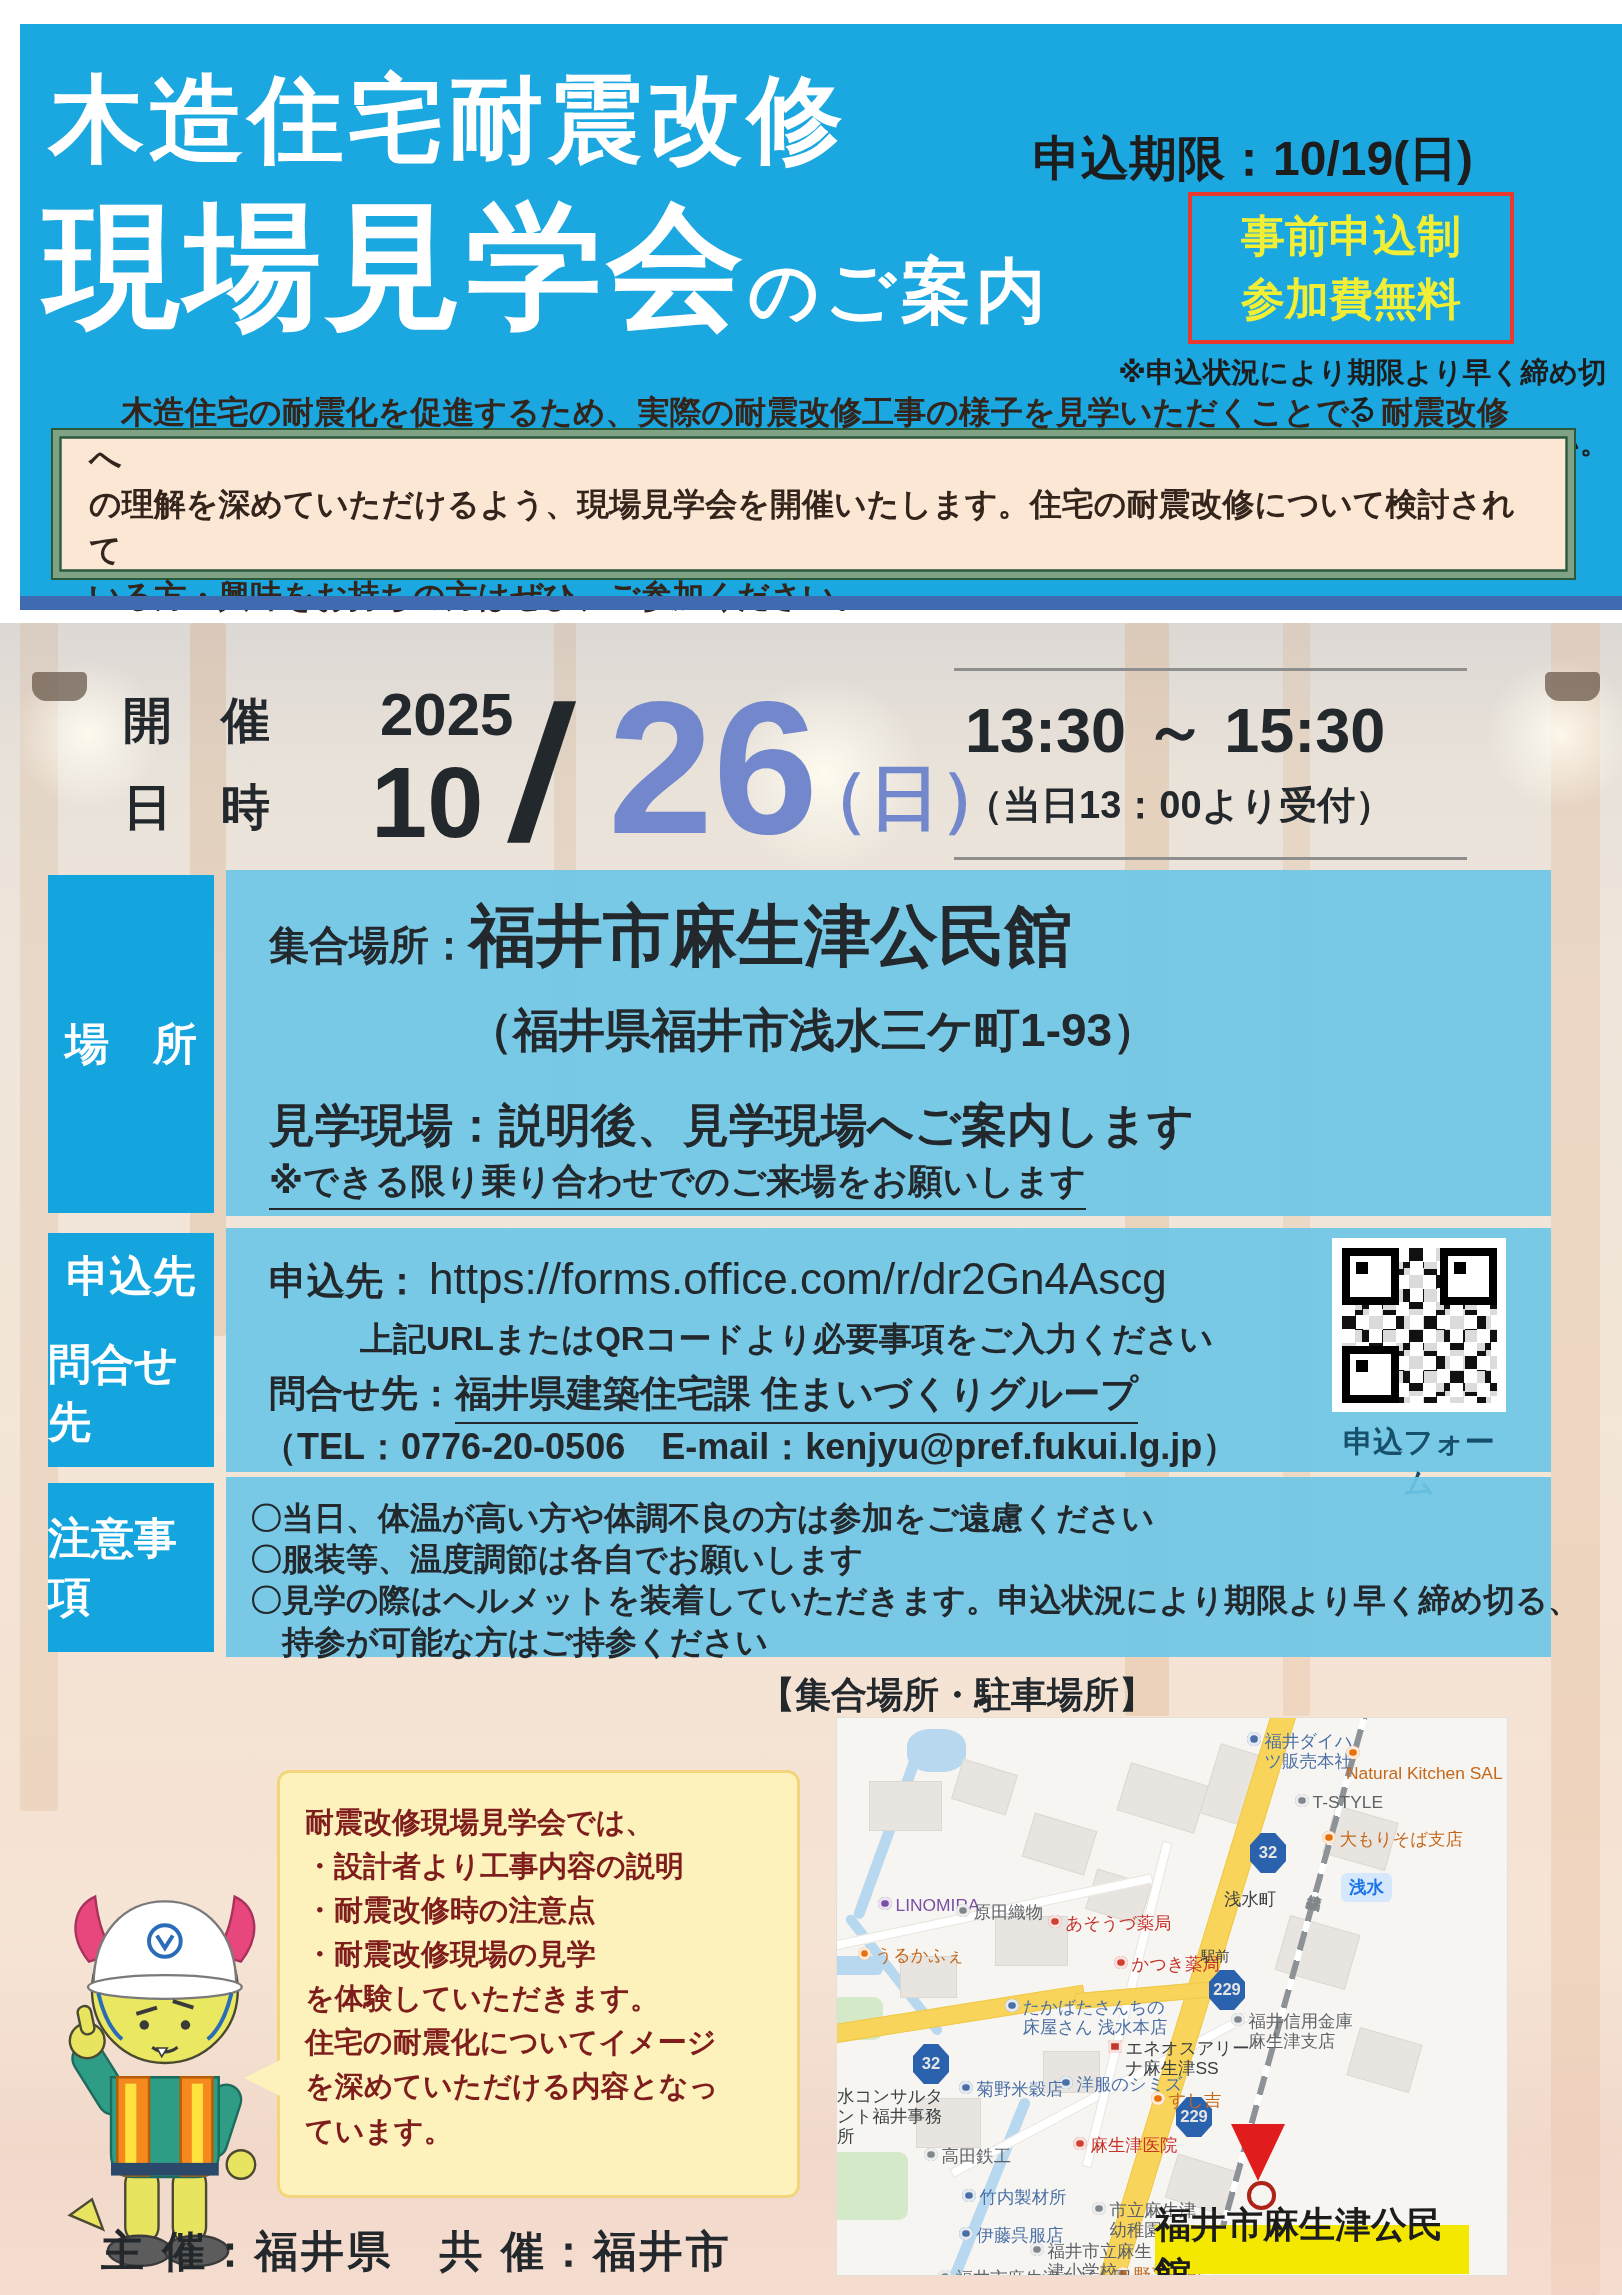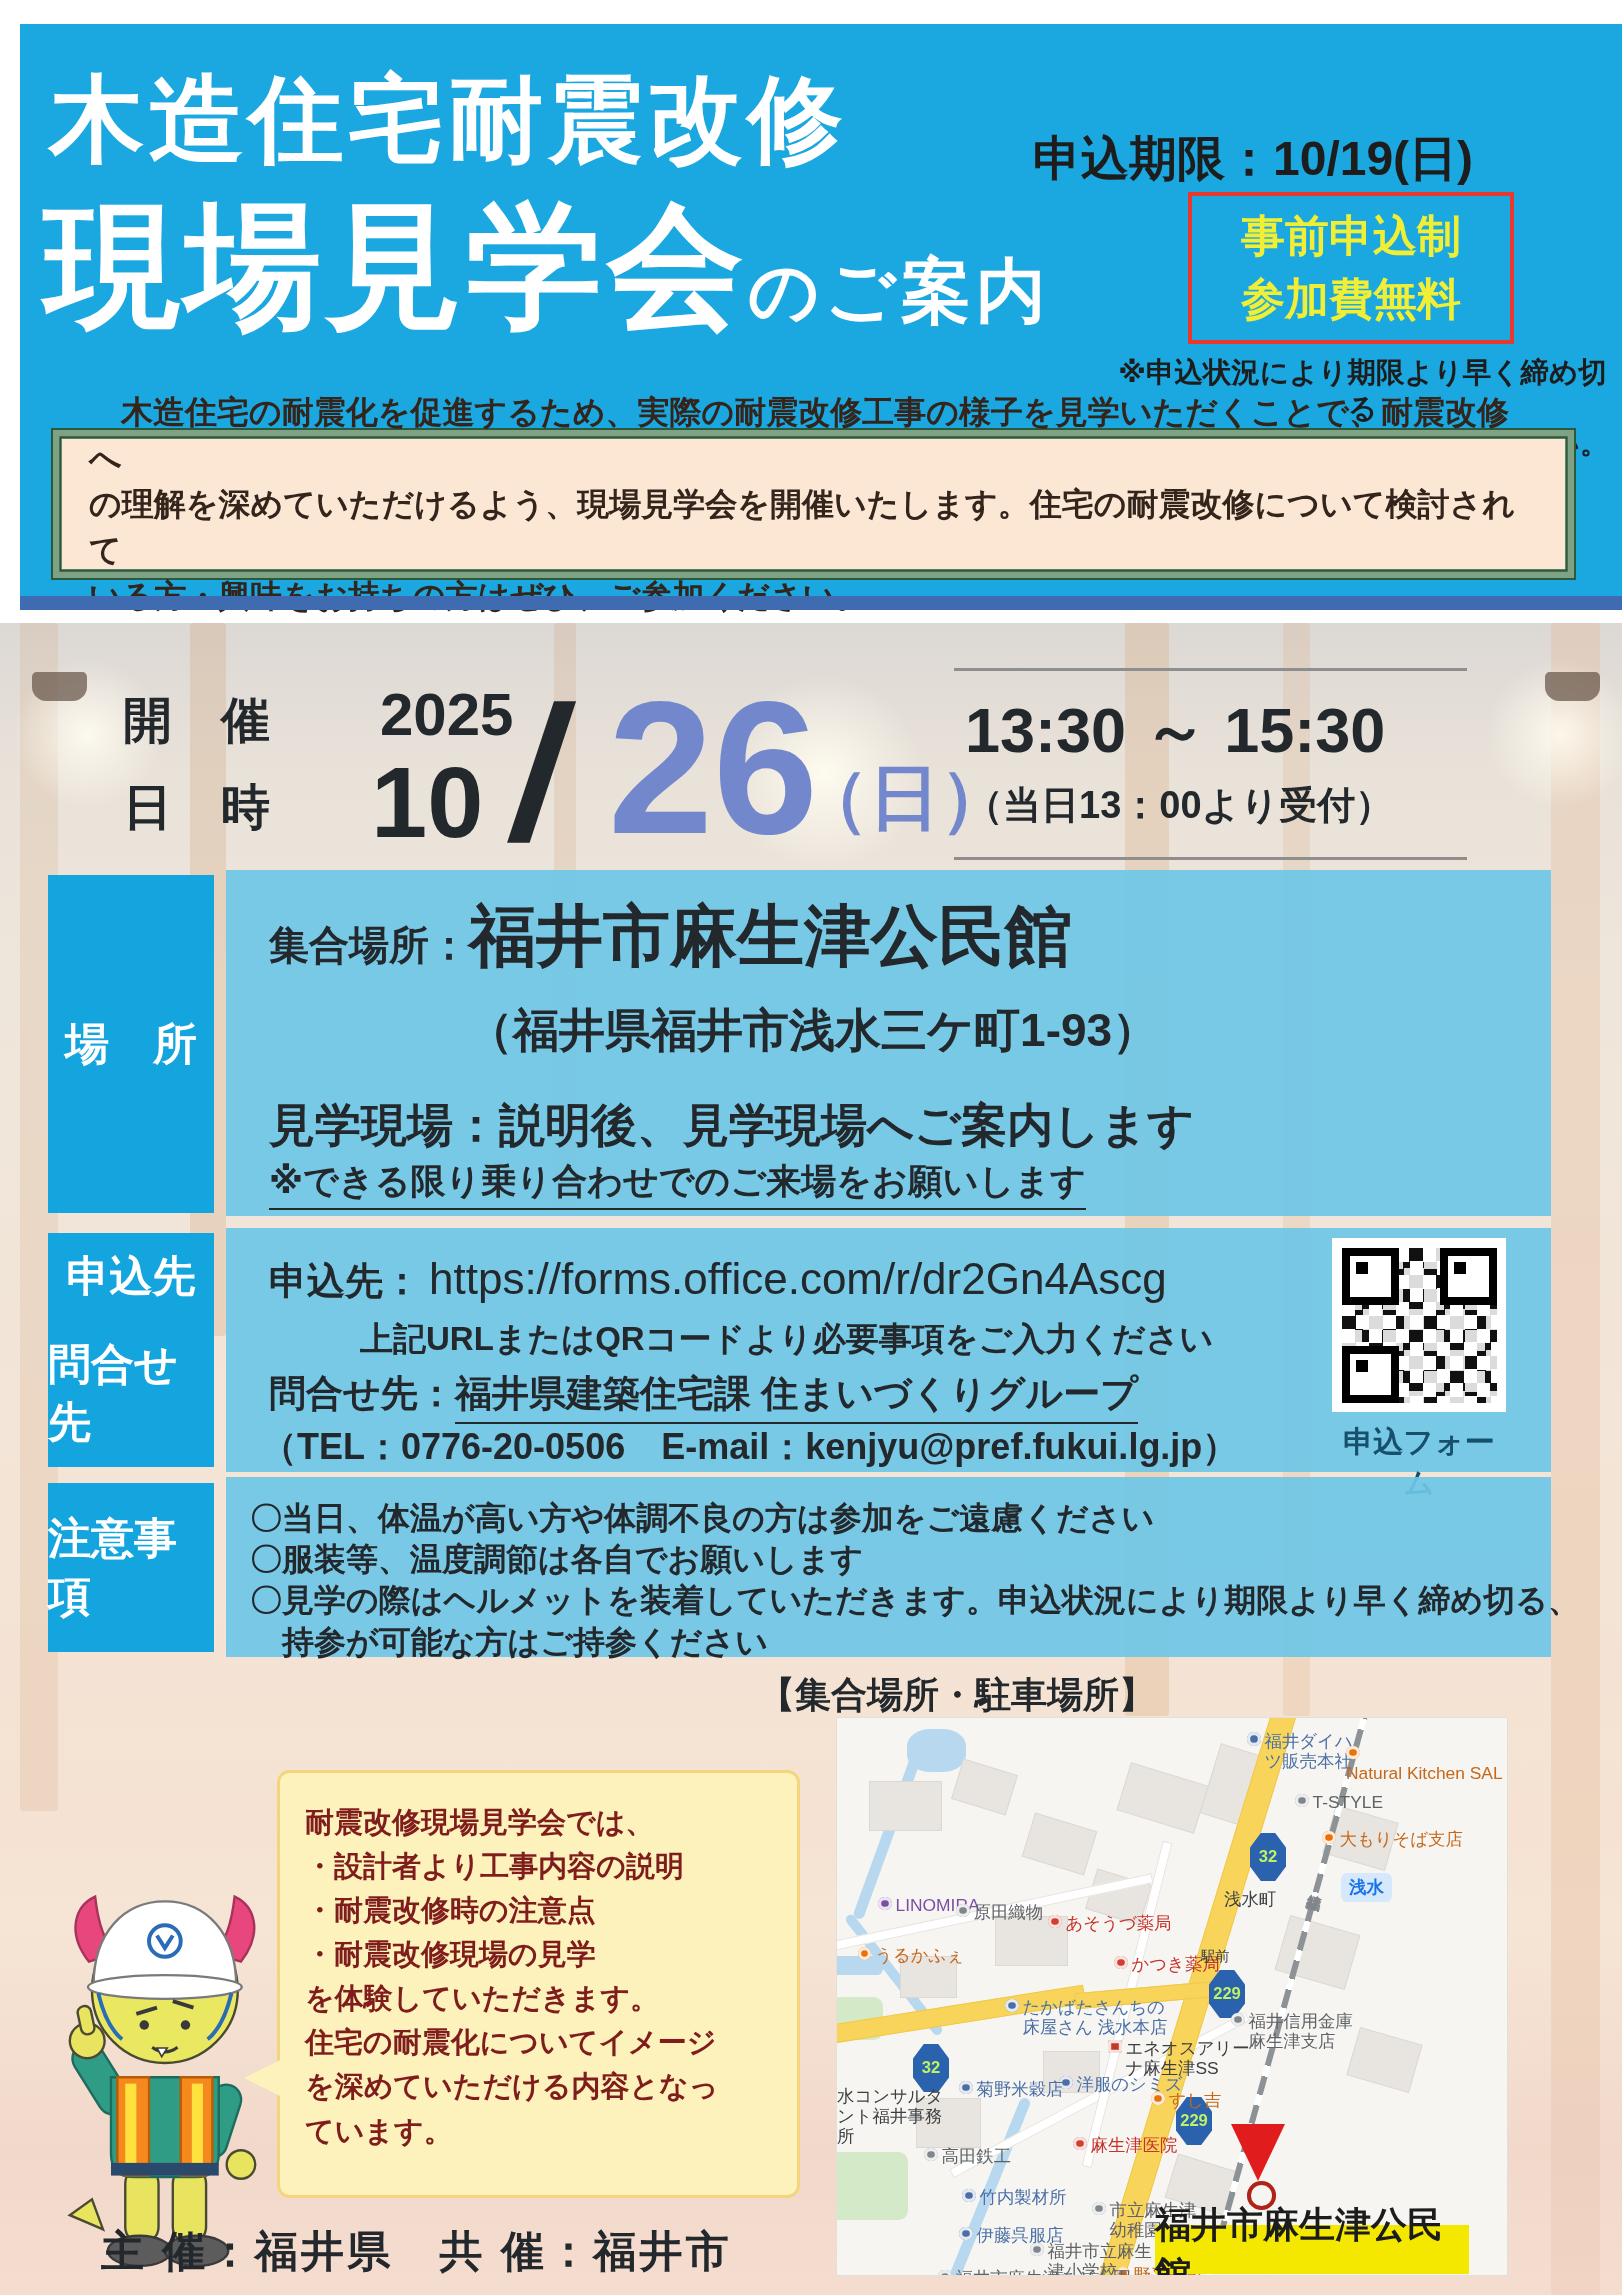"32" .shield { color: #bef264 -> #e5e5e5; height: 48px -> 40px }
